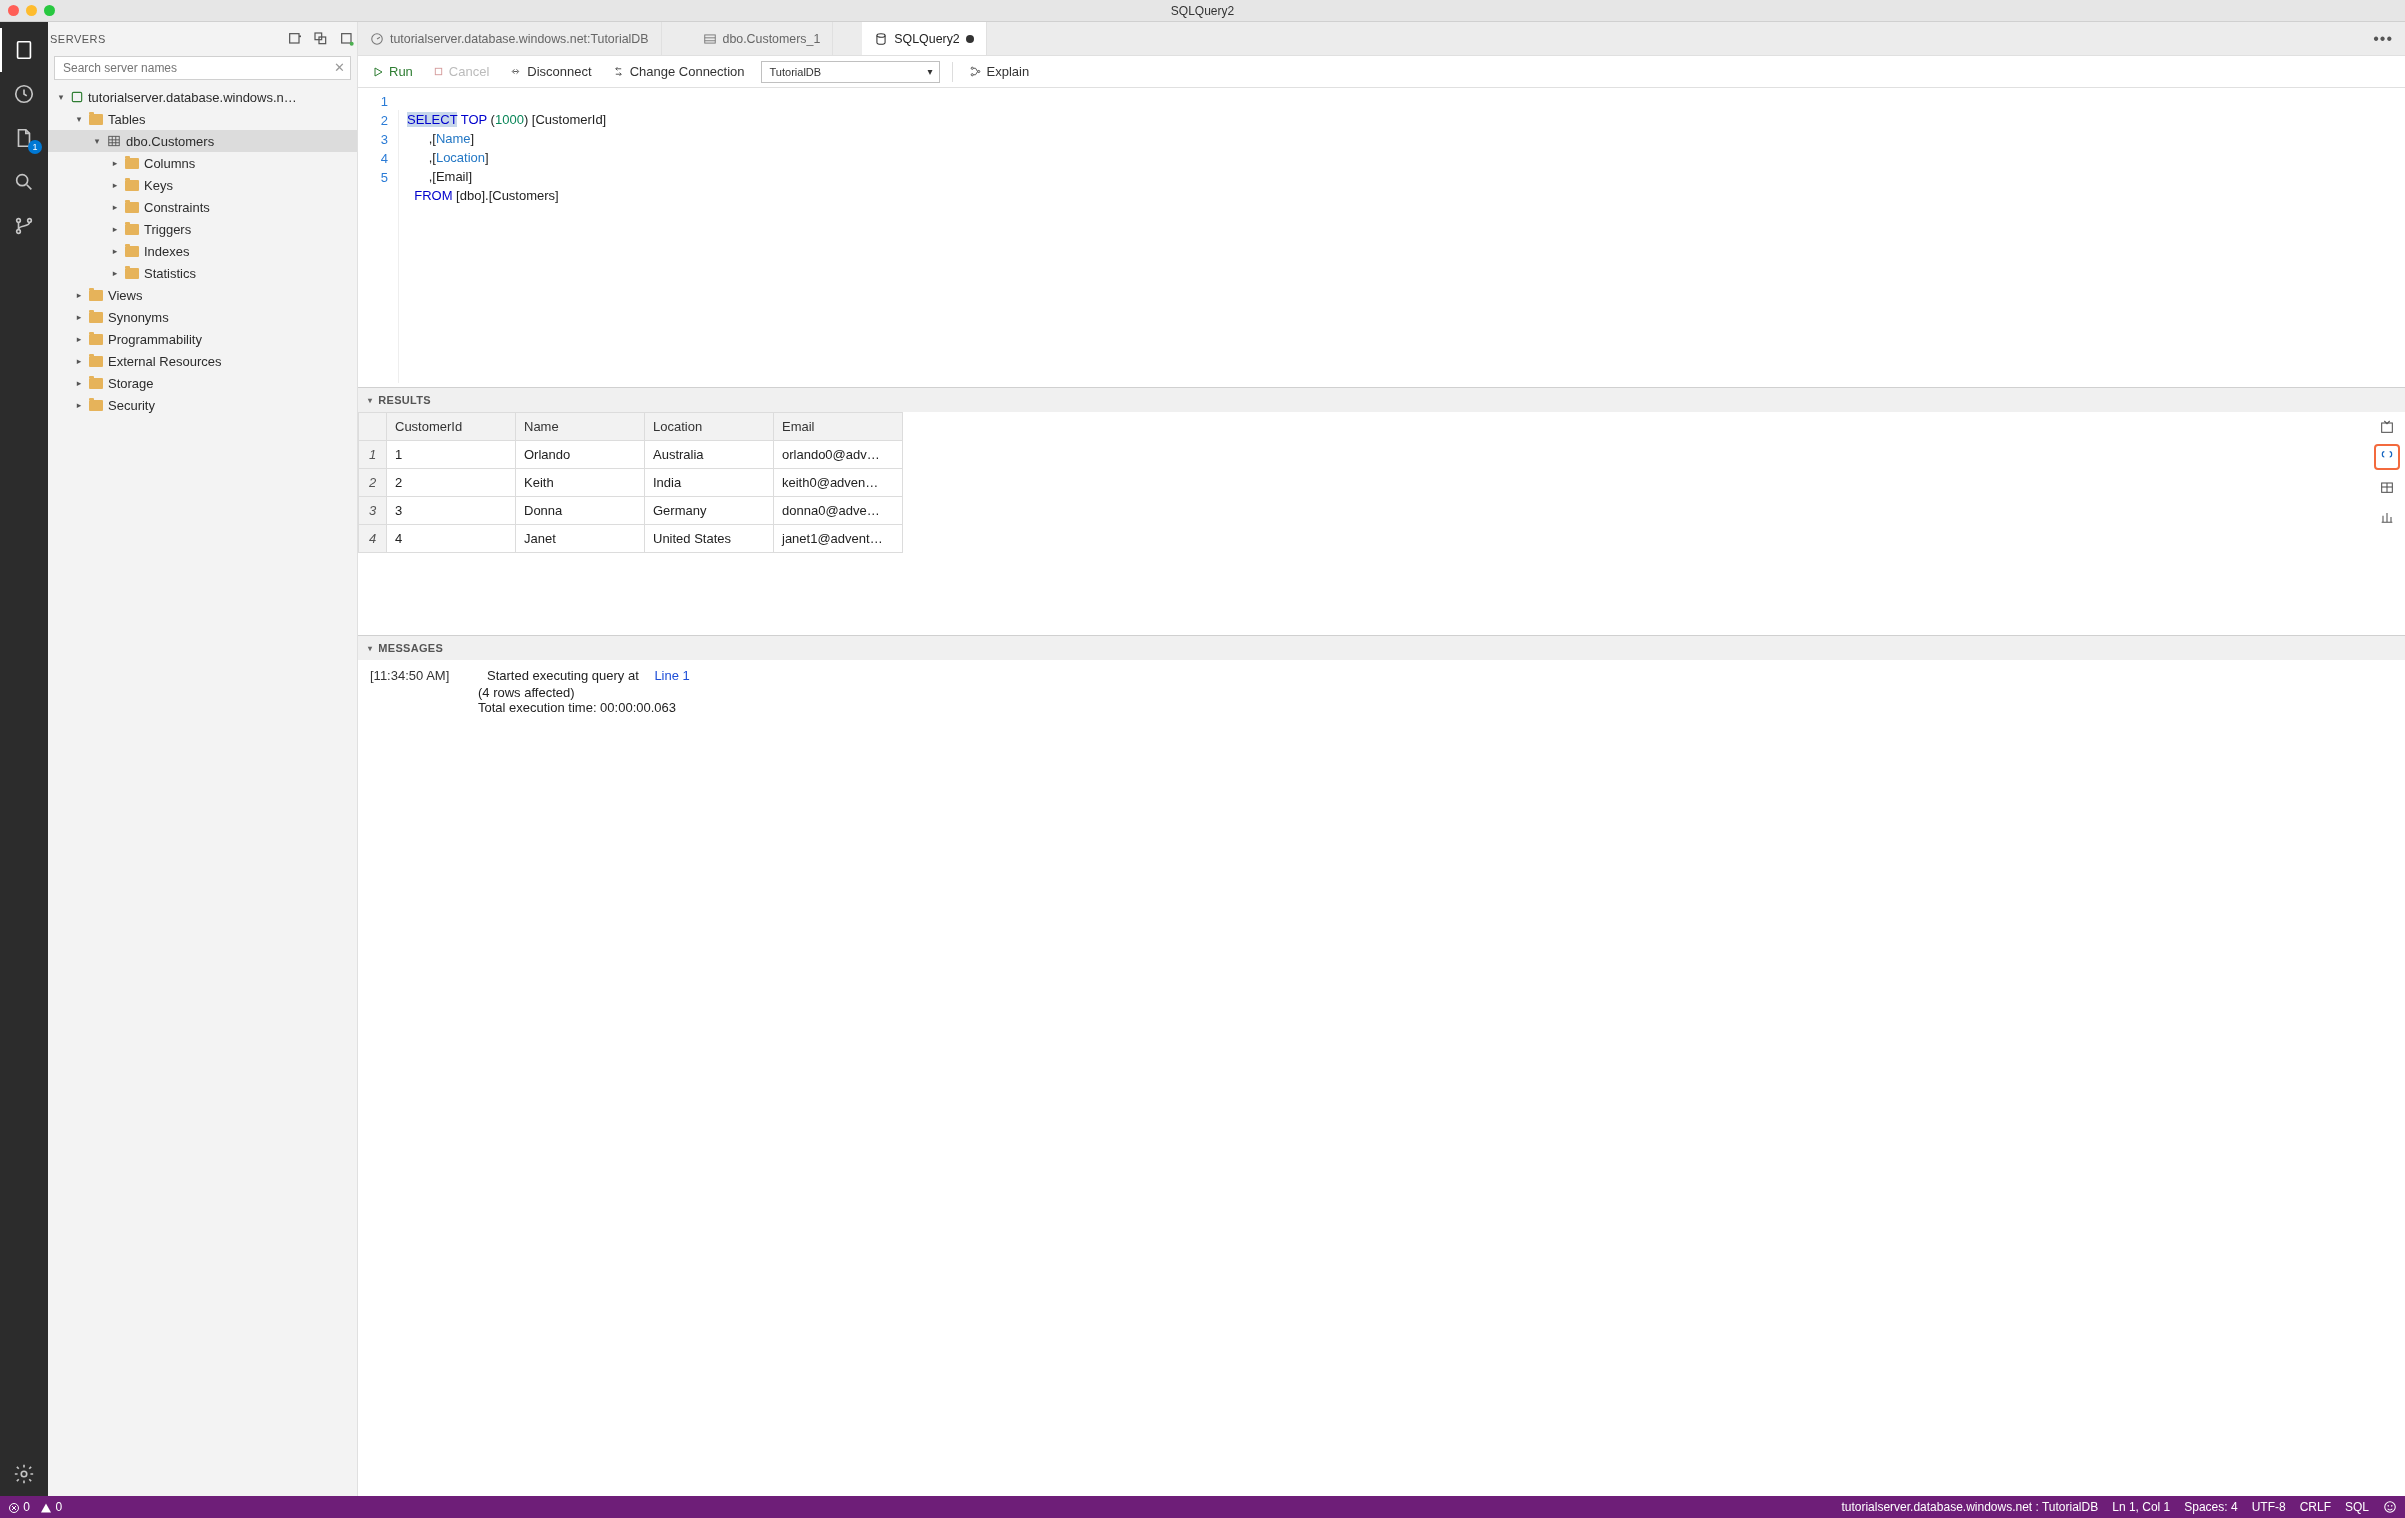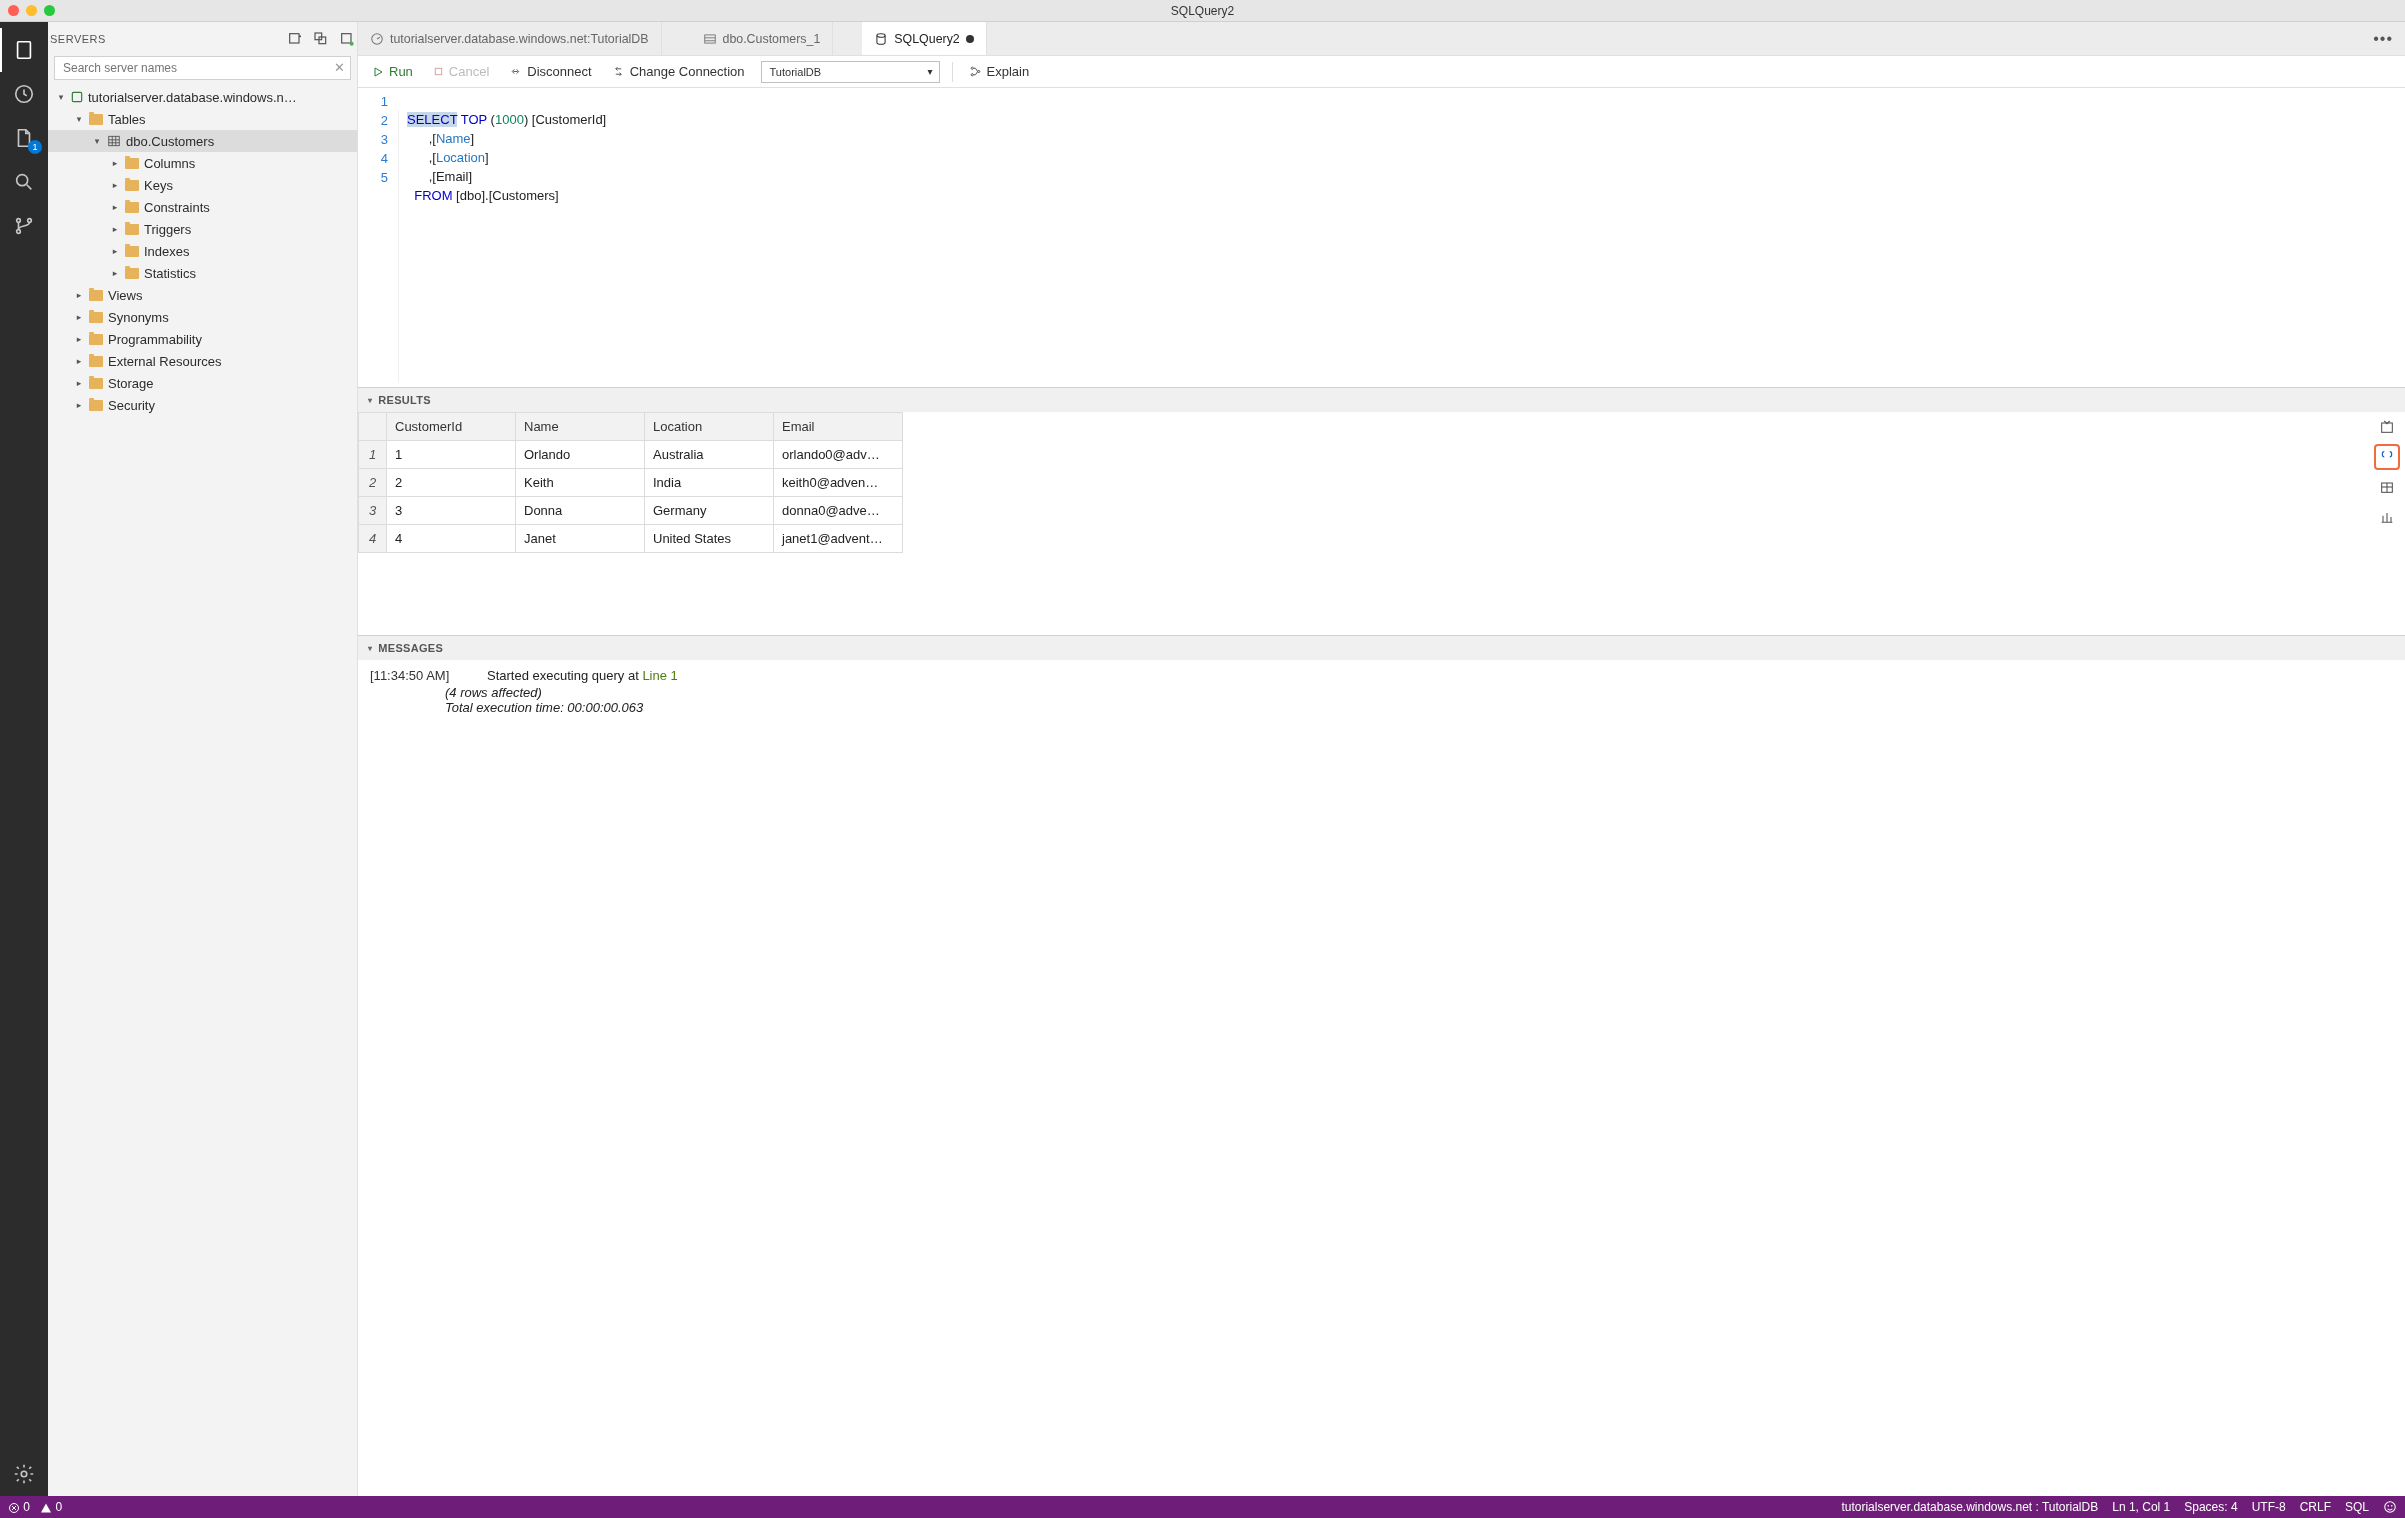"Line 1" .messages-body a { color: #4d7c0f -> #1d4ed8; margin-left: none -> 12px }
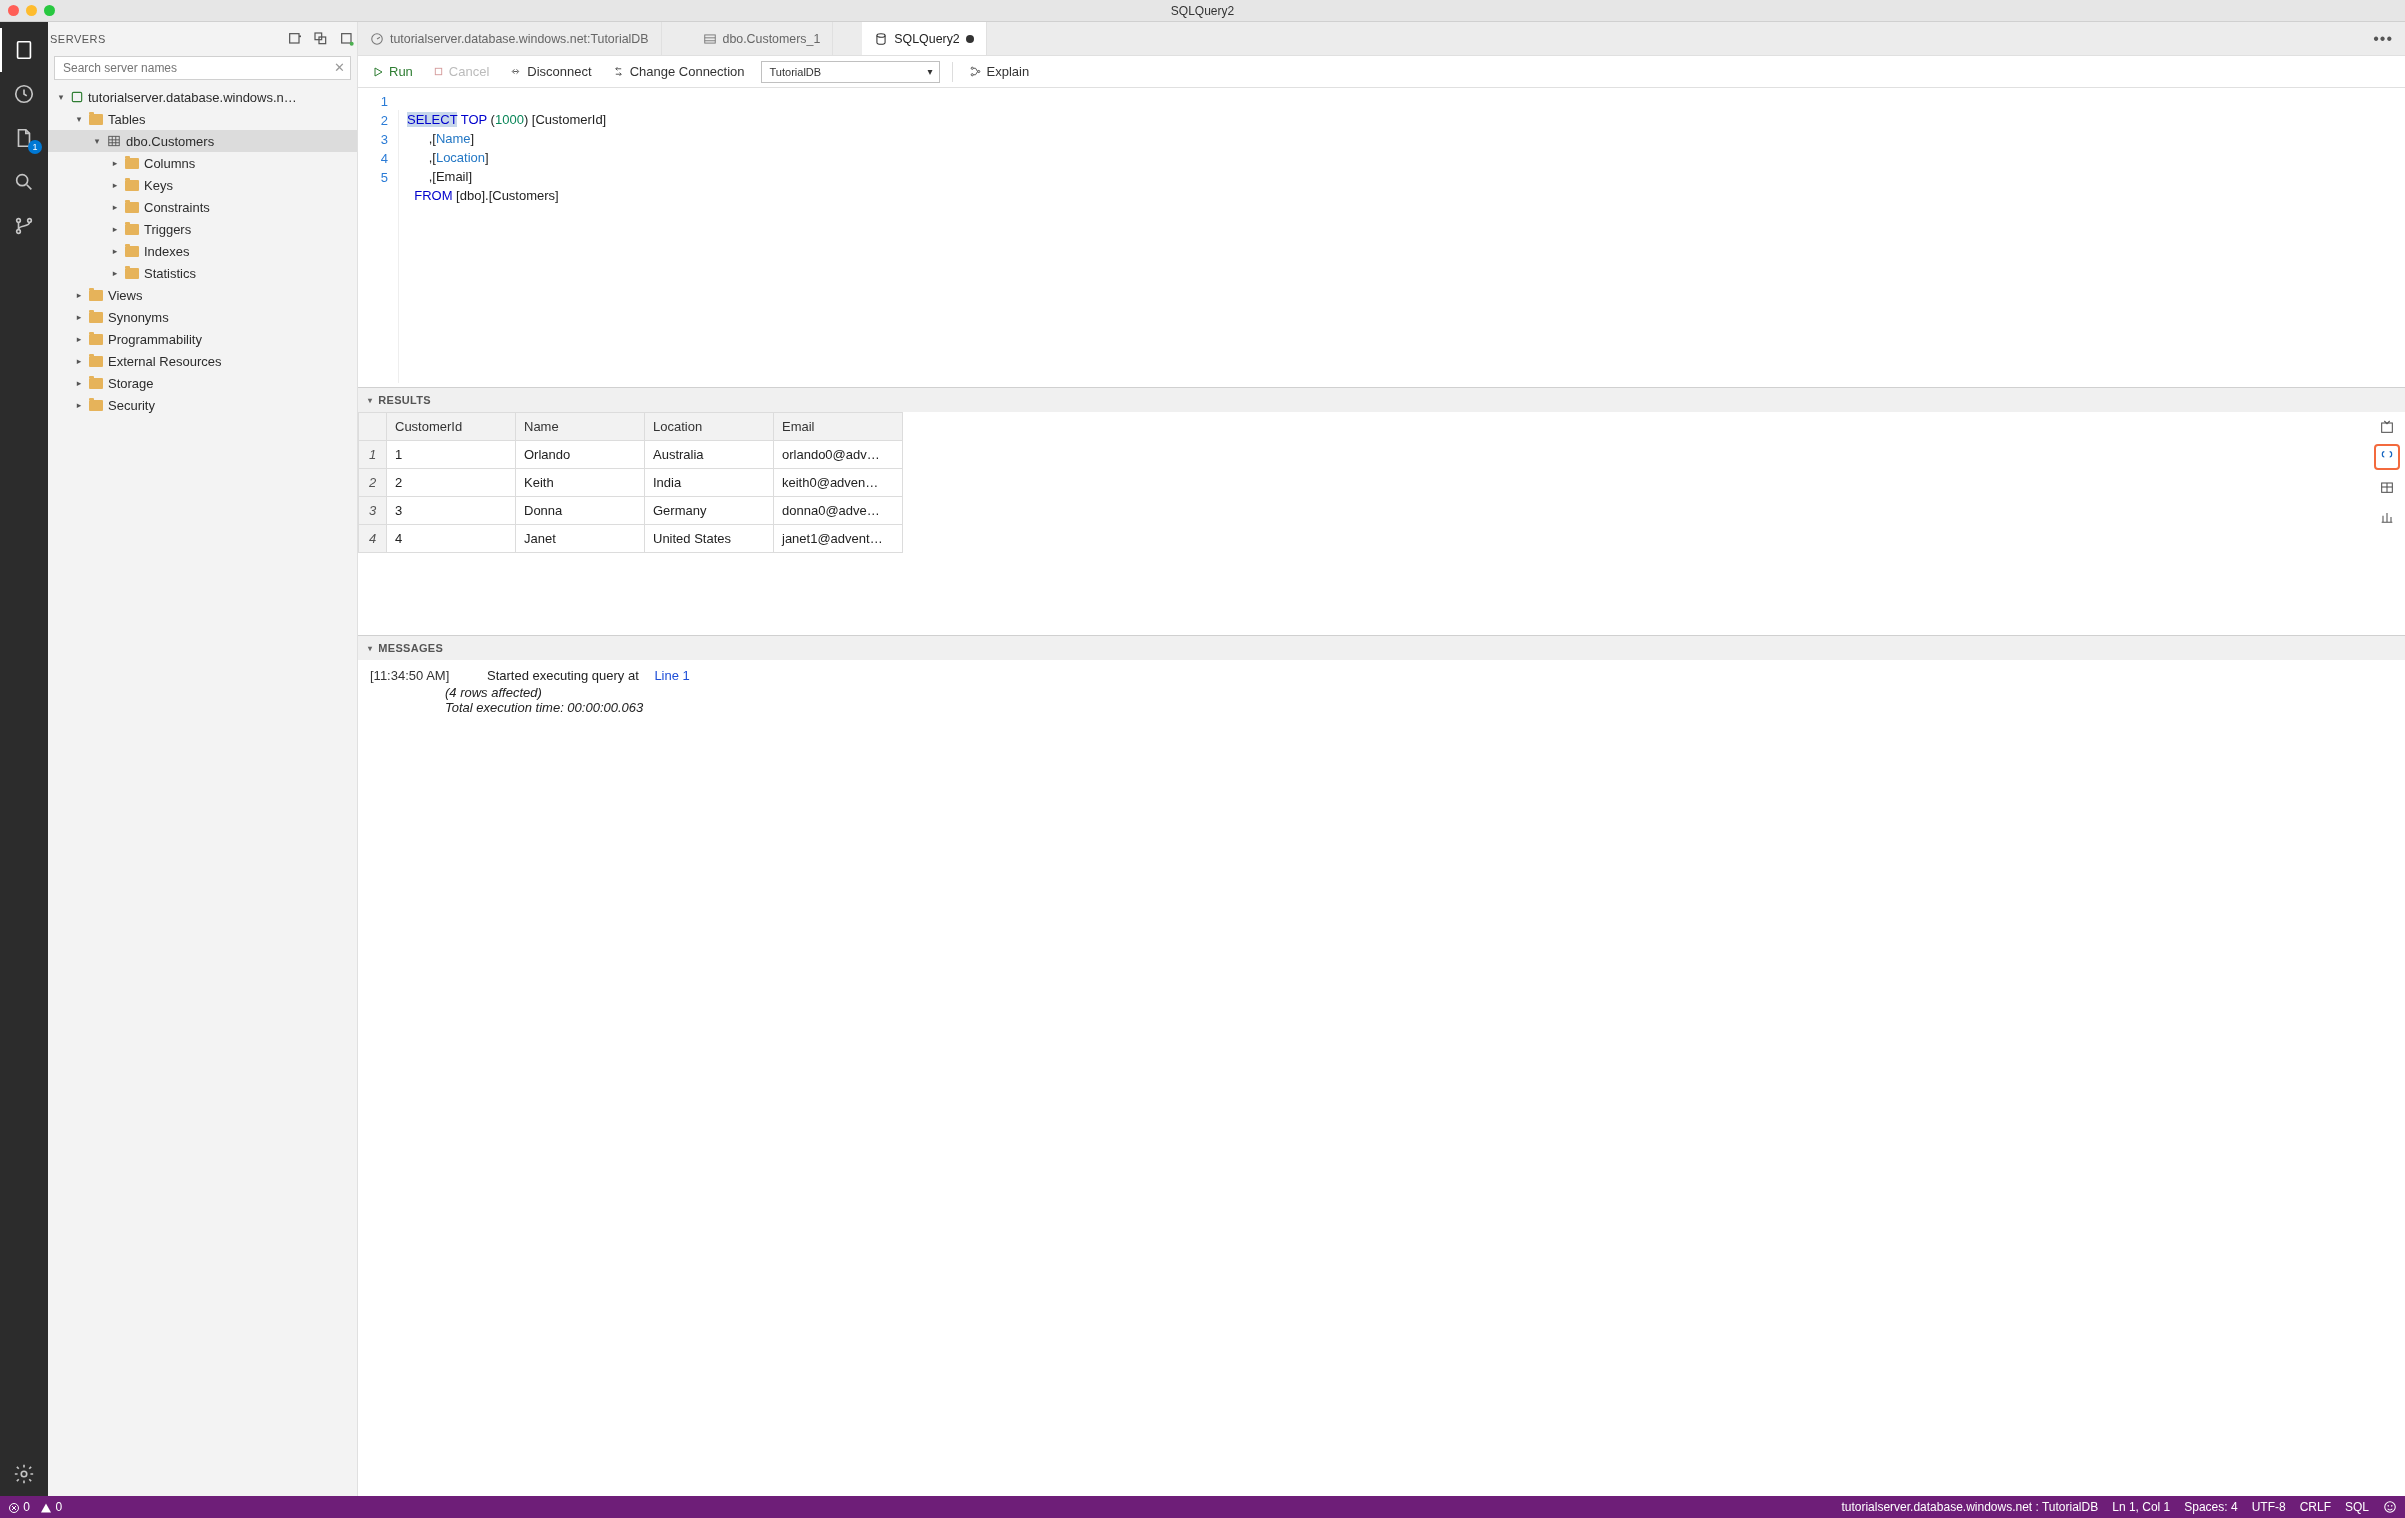"(4 rows affected)" .messages-body .indent { font-style: italic -> none; margin-left: 75px -> 108px }
